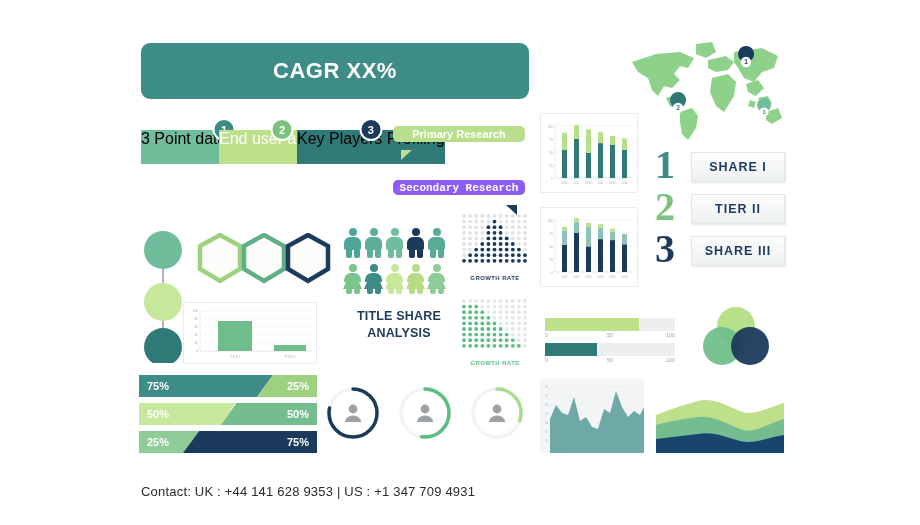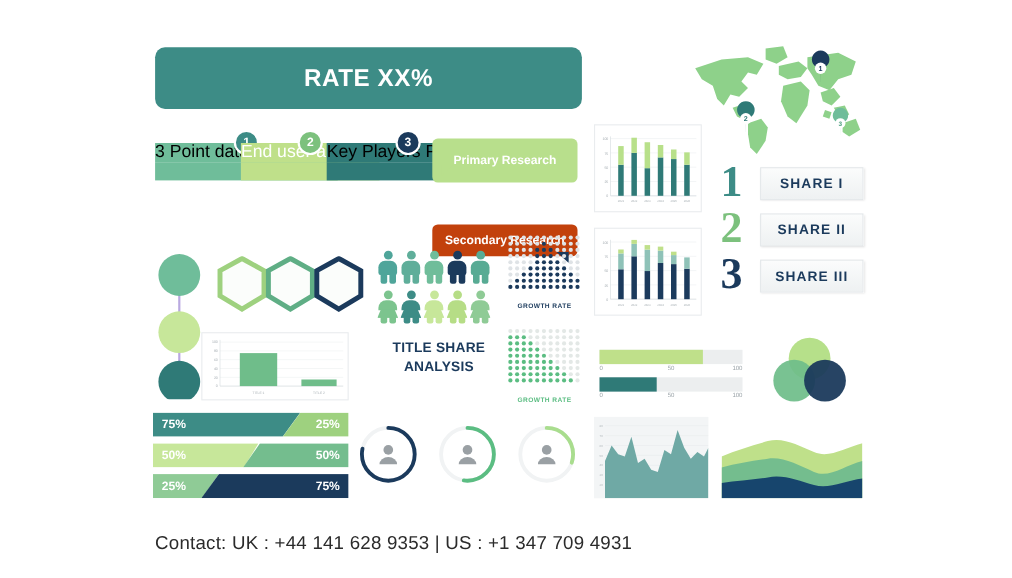"RATE XX%" span { text: RATE -> CAGR }
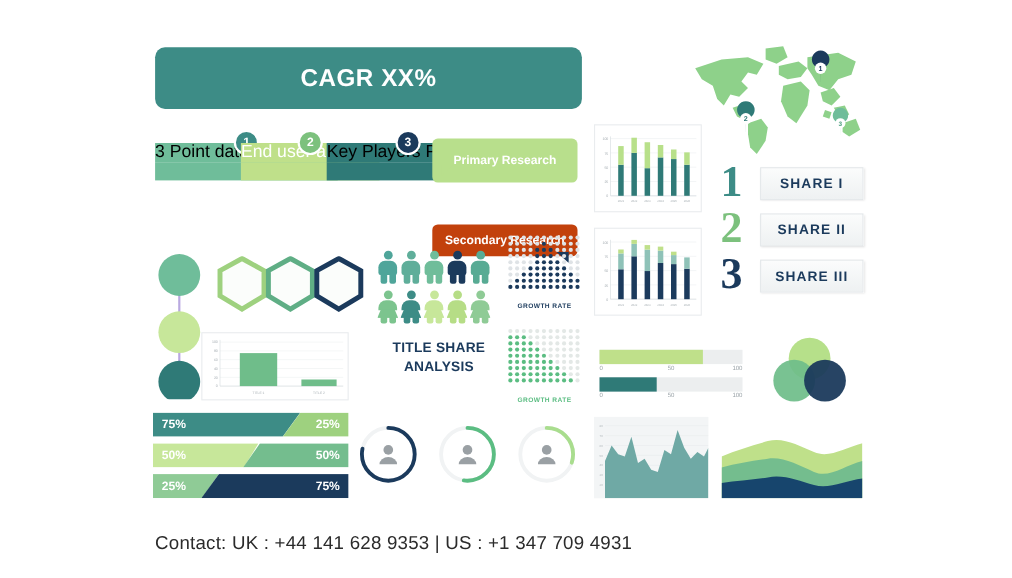"Primary Research" div.abs { height: 40px -> 16px }
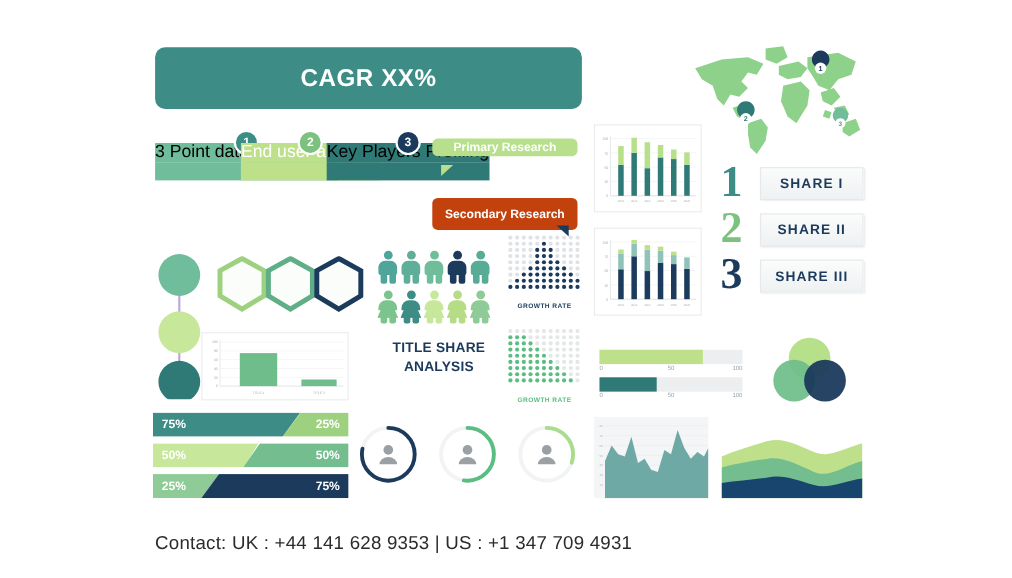"Secondary Research" div.abs { background: #c2410c -> #8b5cf6; font-family: none -> Liberation Mono, monospace; height: 29px -> 15px }
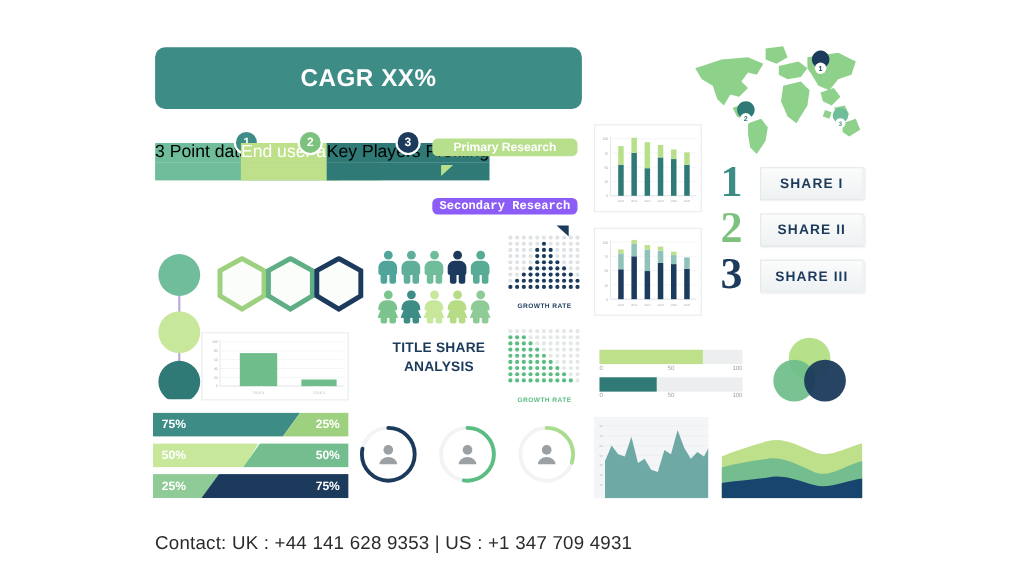"SHARE II" span { text: SHARE -> TIER }
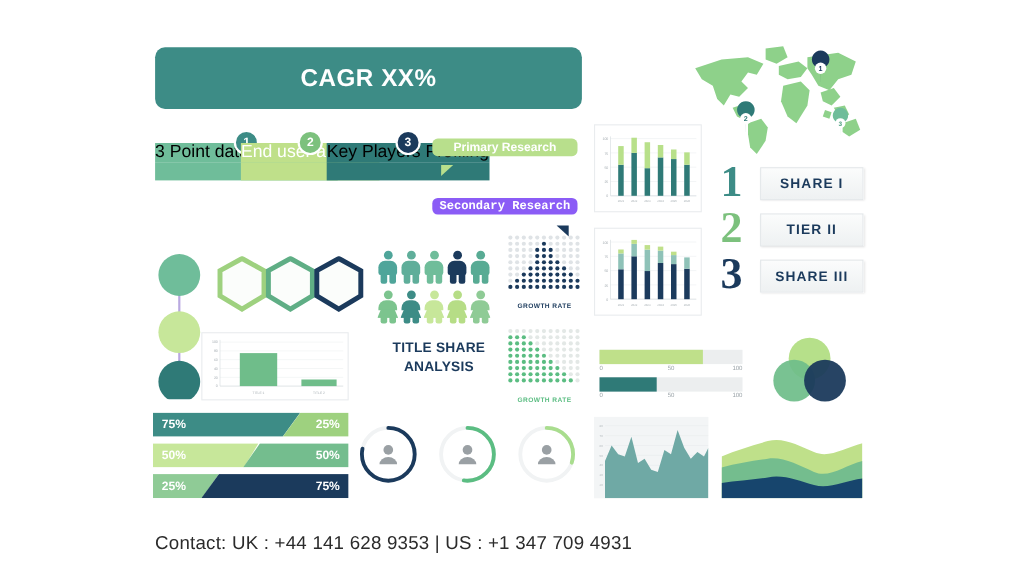"Contact: UK : +44 141" #contact { font-size: 17px -> 13px }
